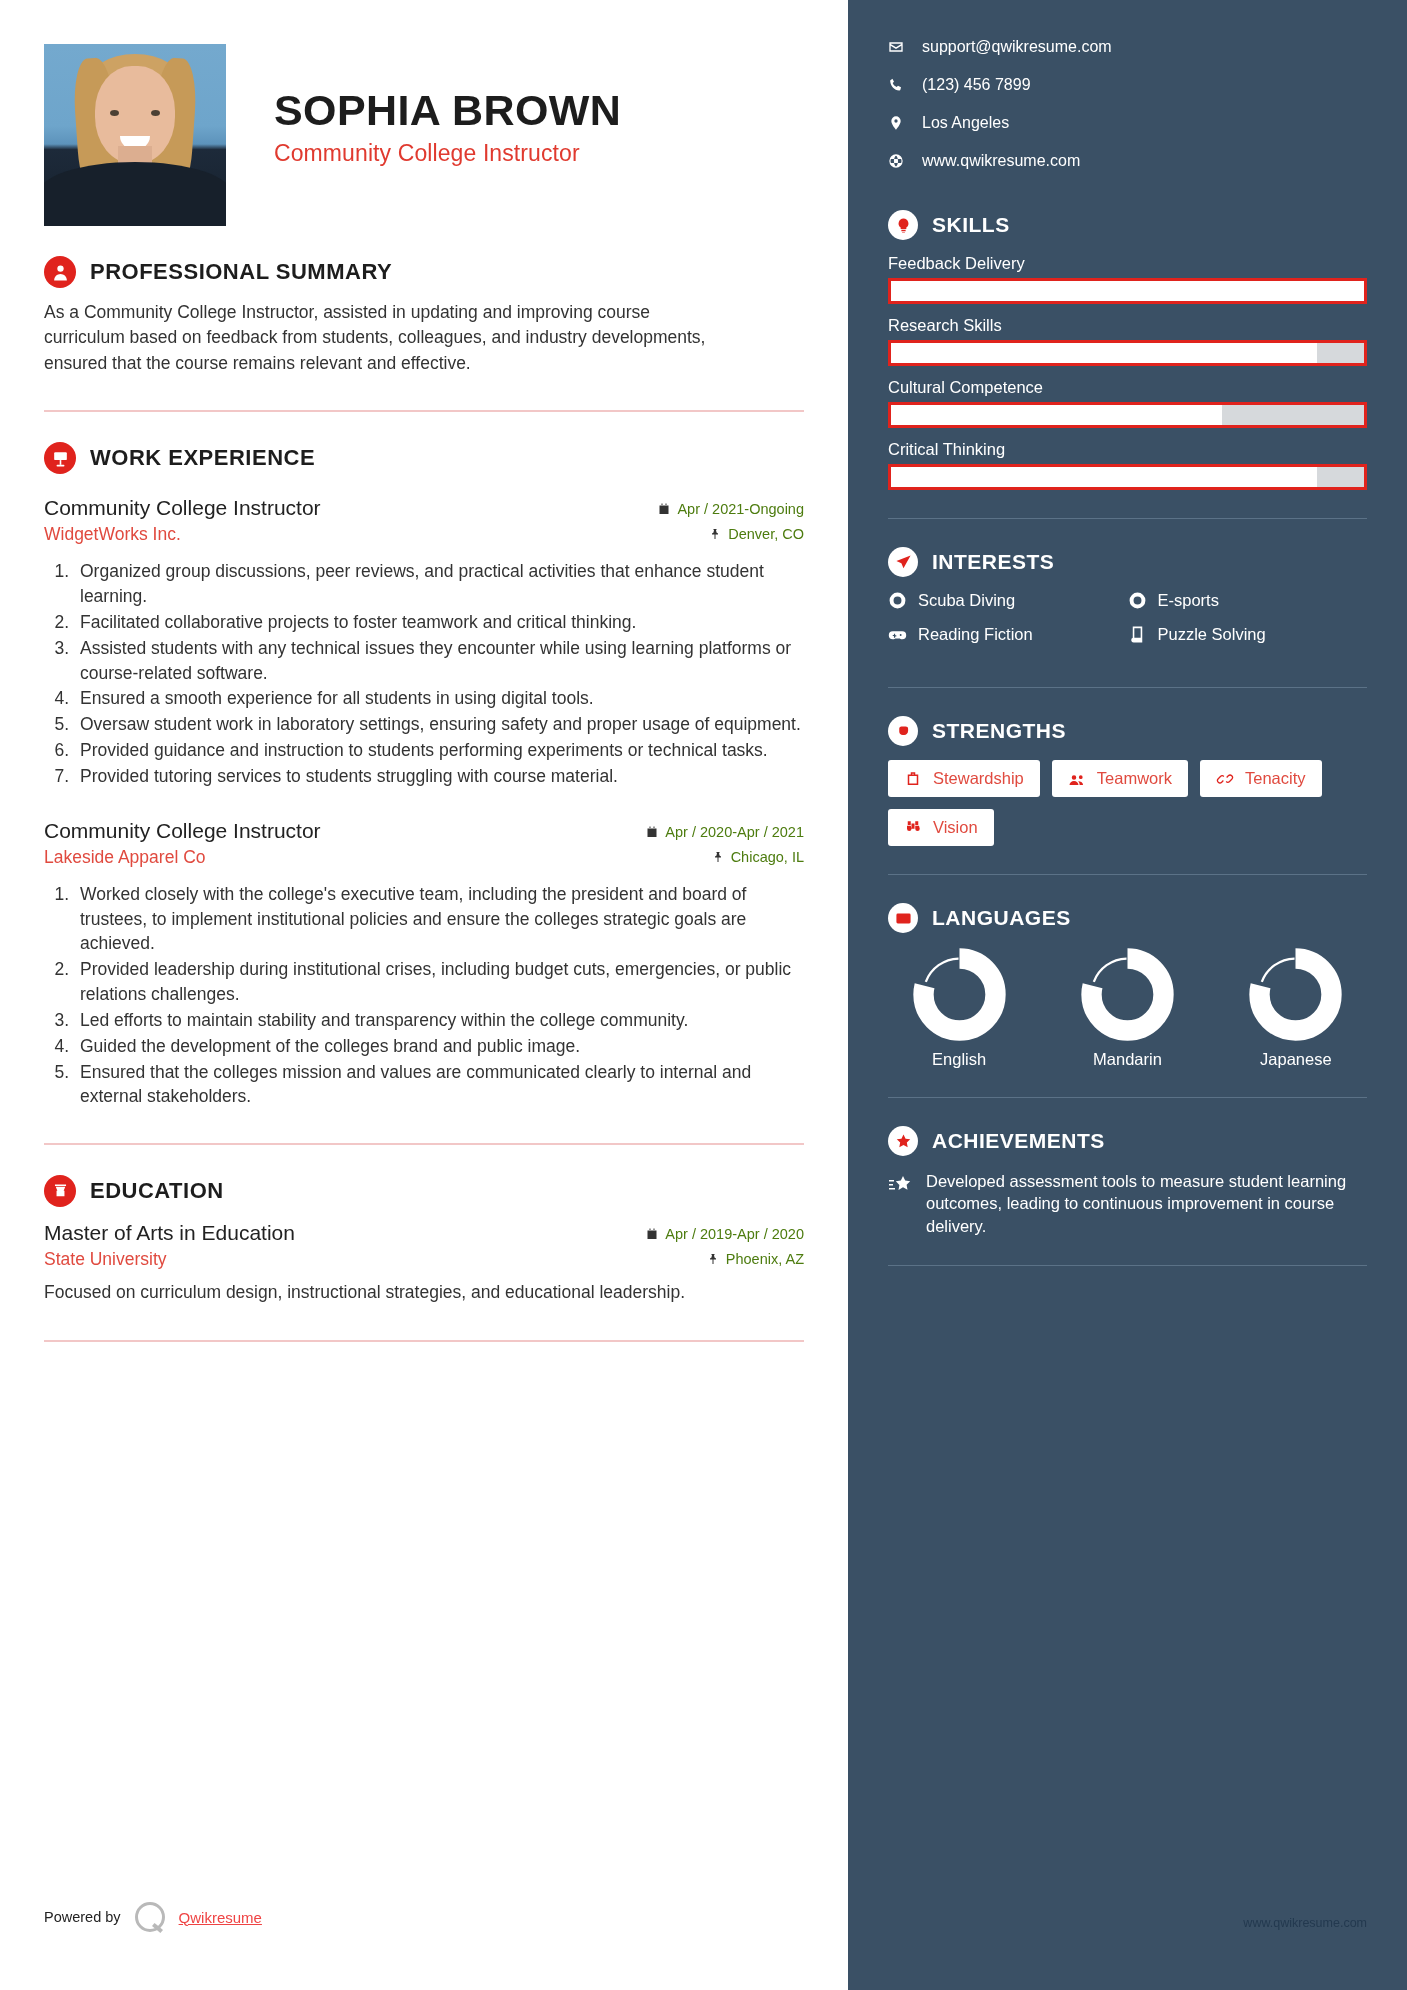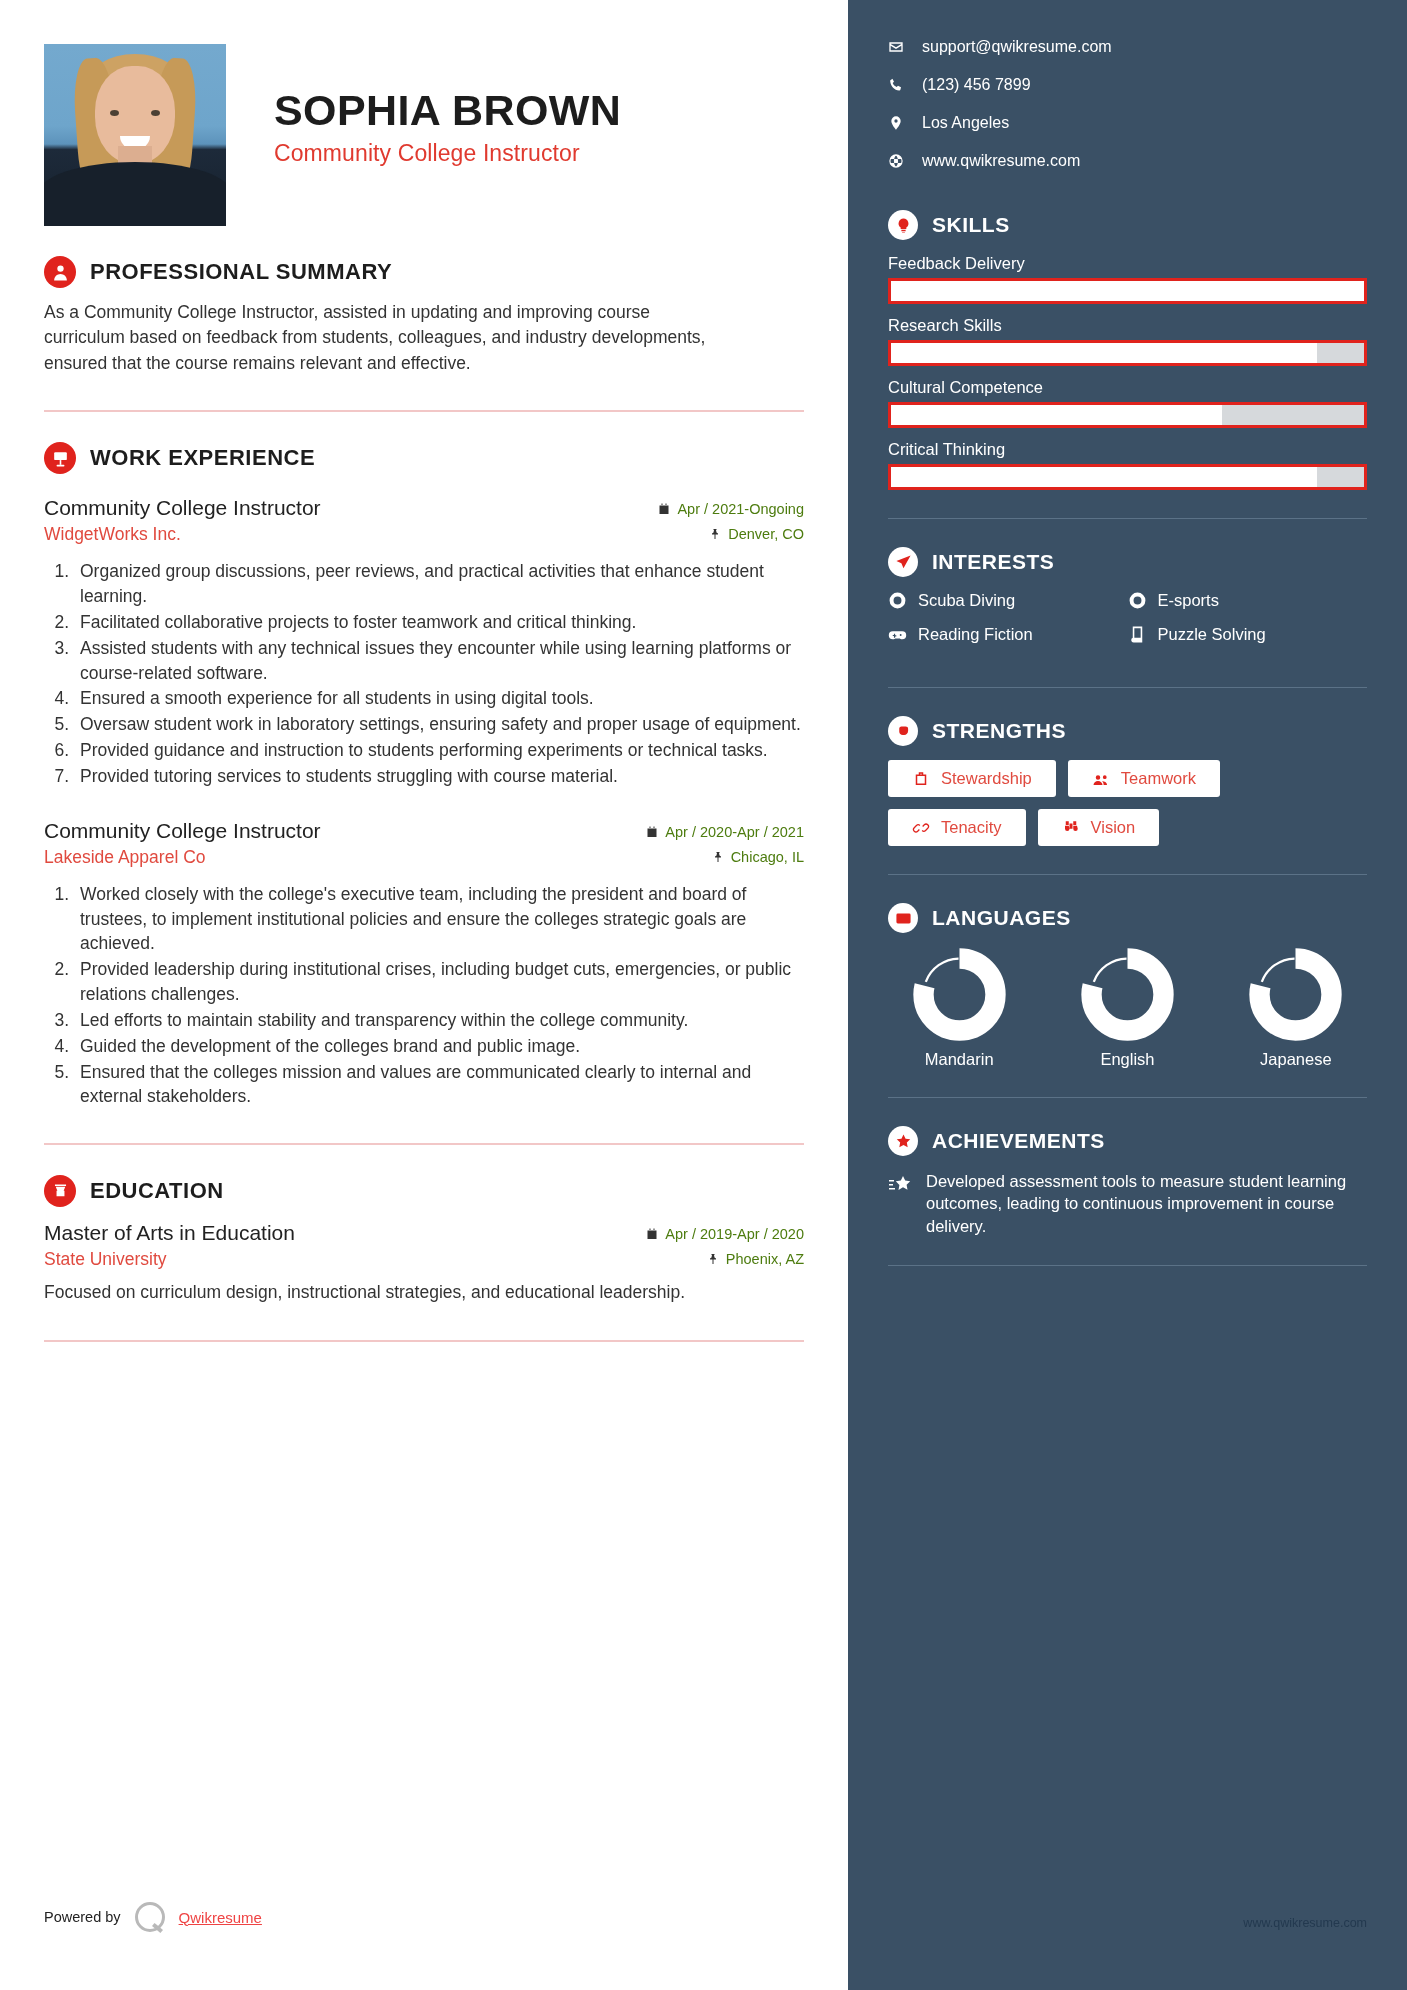"Stewardship" .strength { padding: 9px 24px -> 9px 16px }
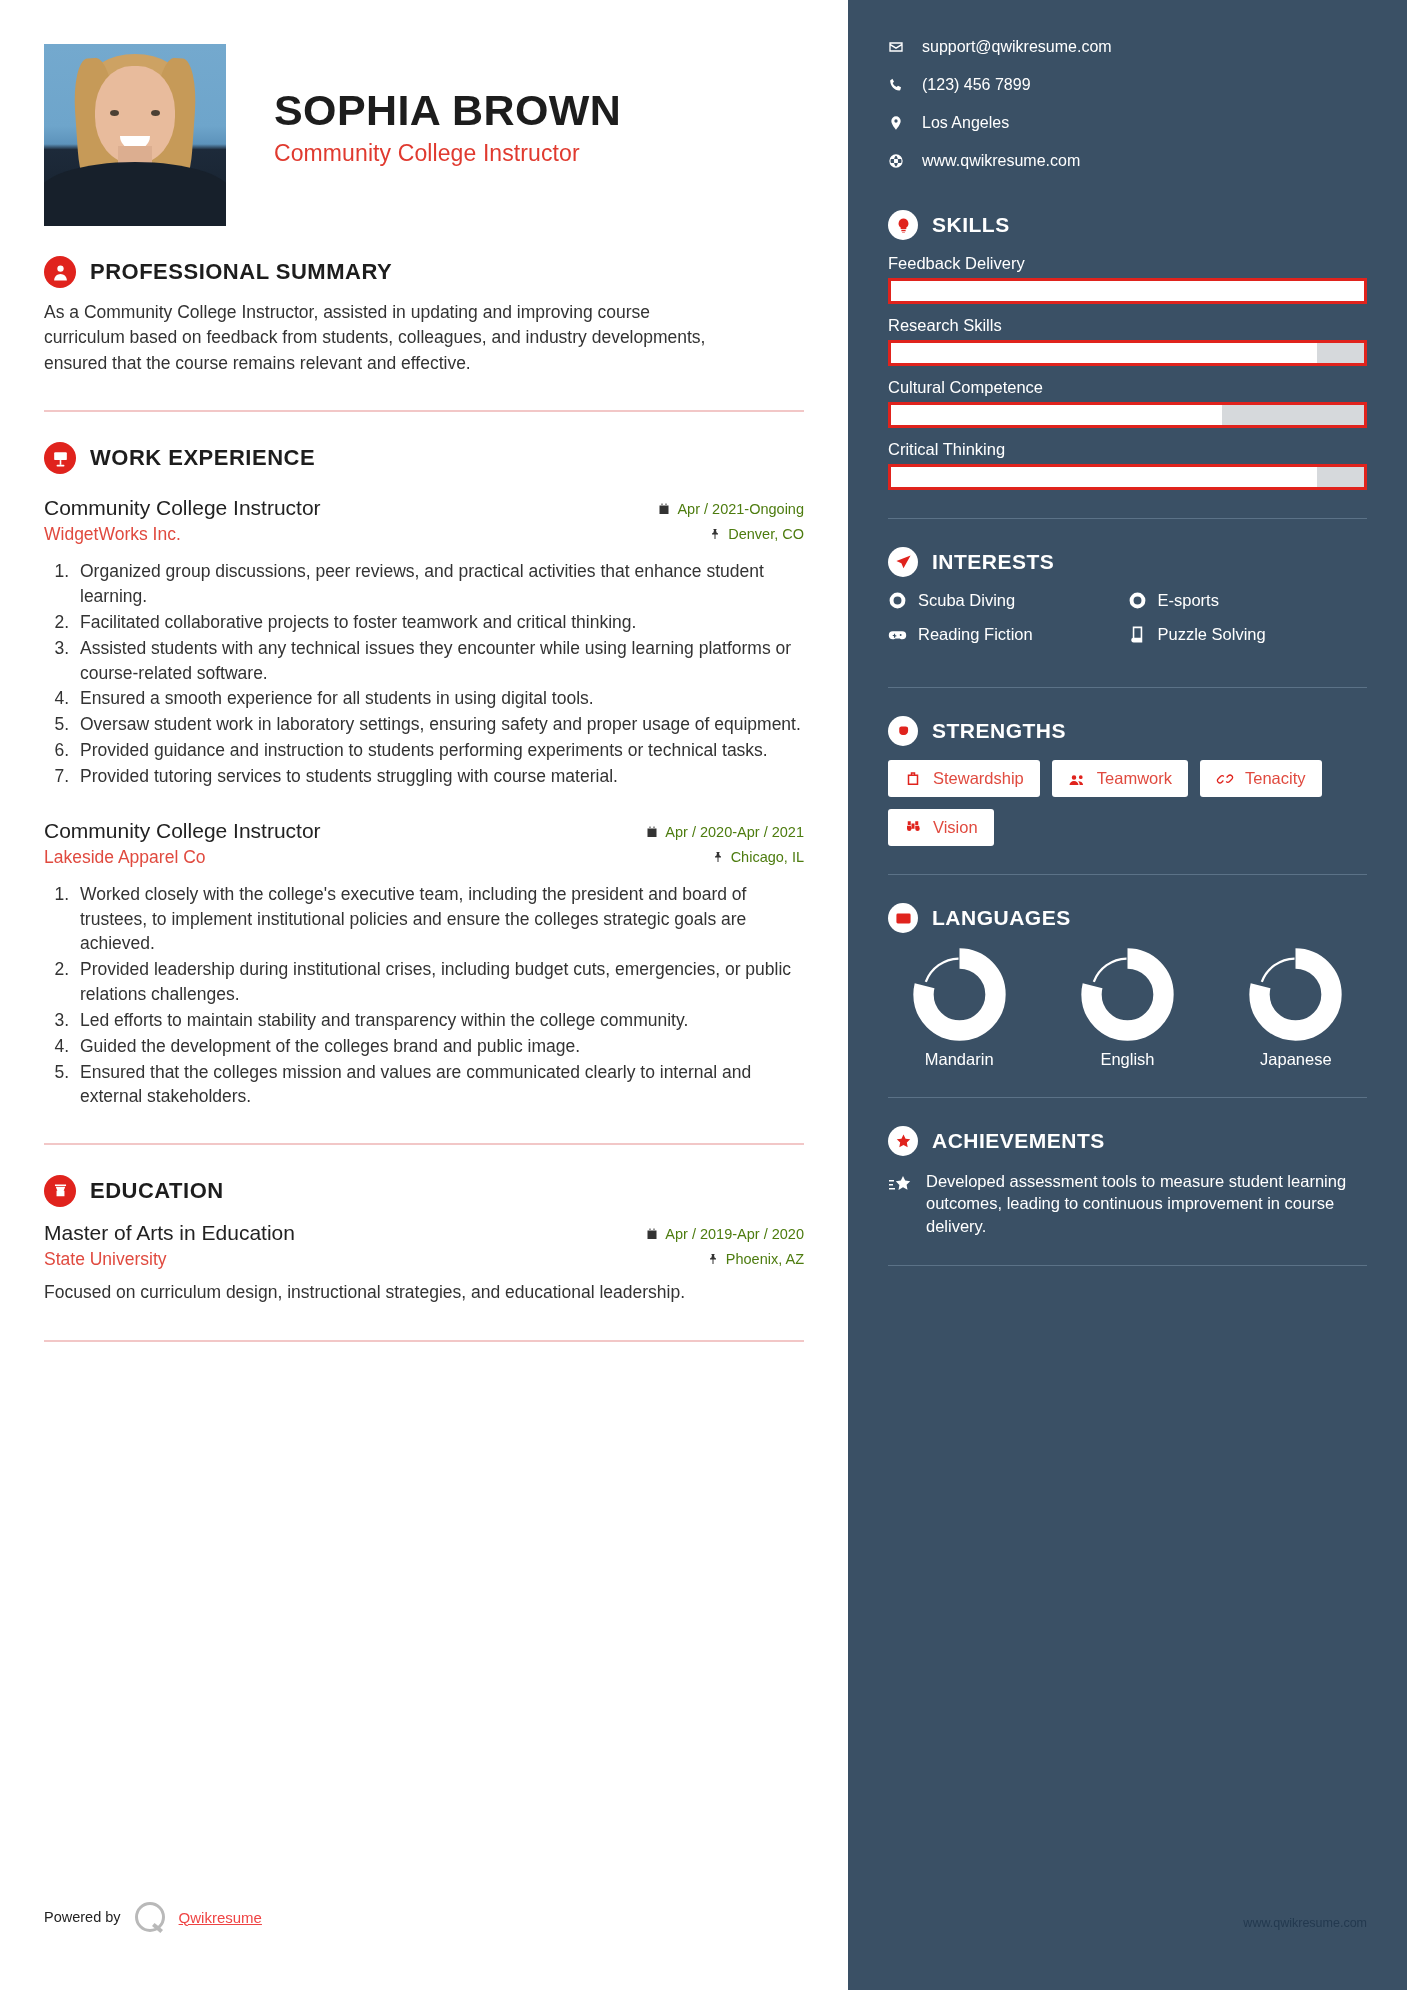"Mandarin" div.lang { order: before "English" -> after "English" }
